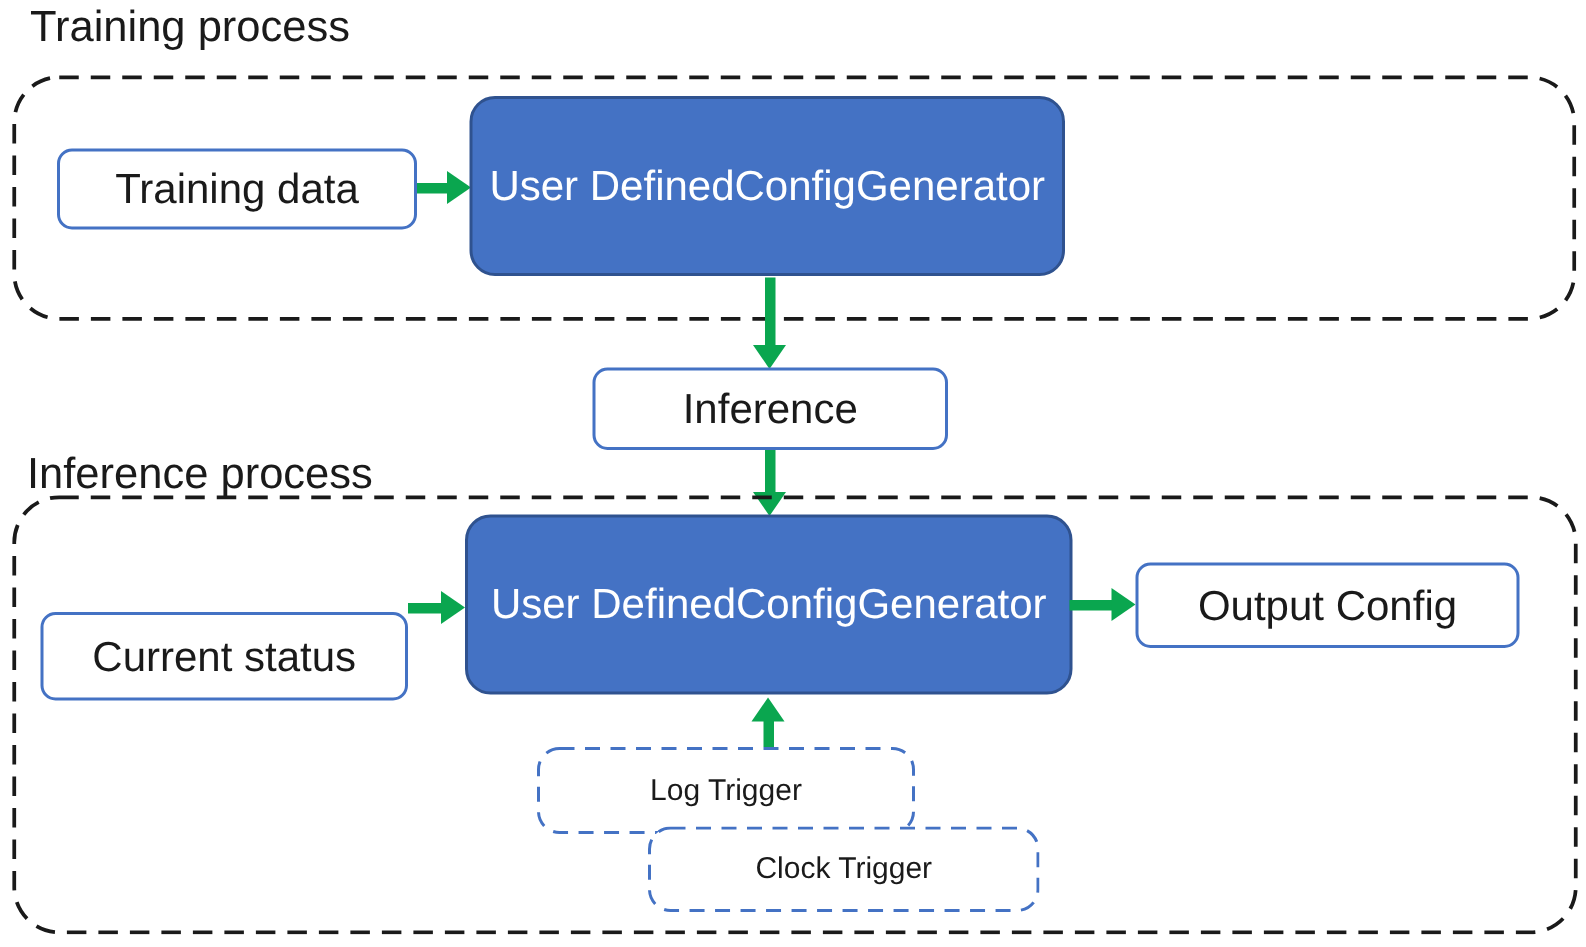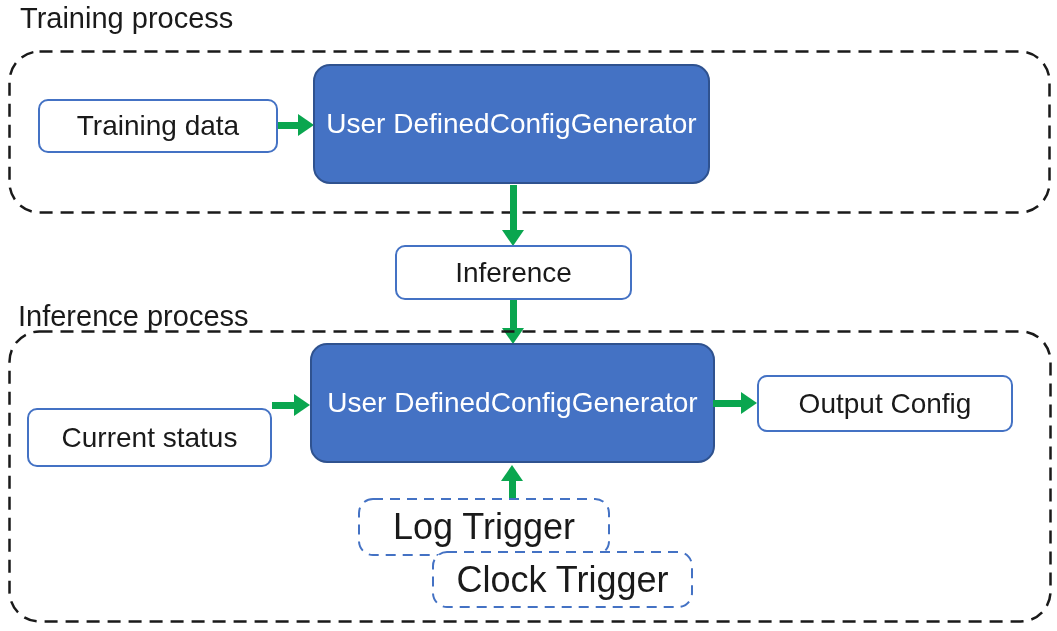"Log Trigger" .trigger-box .trigger-label { font-size: 36px -> 20px }
